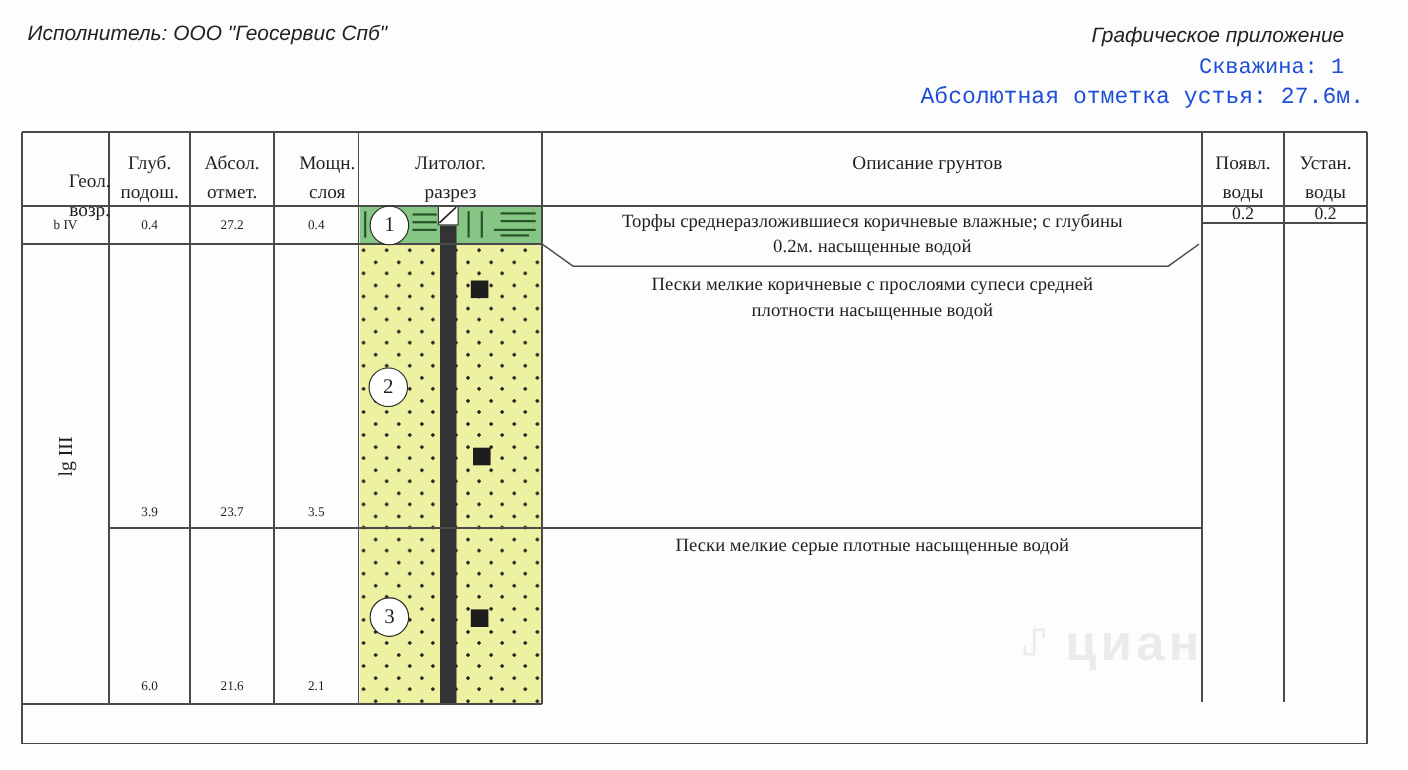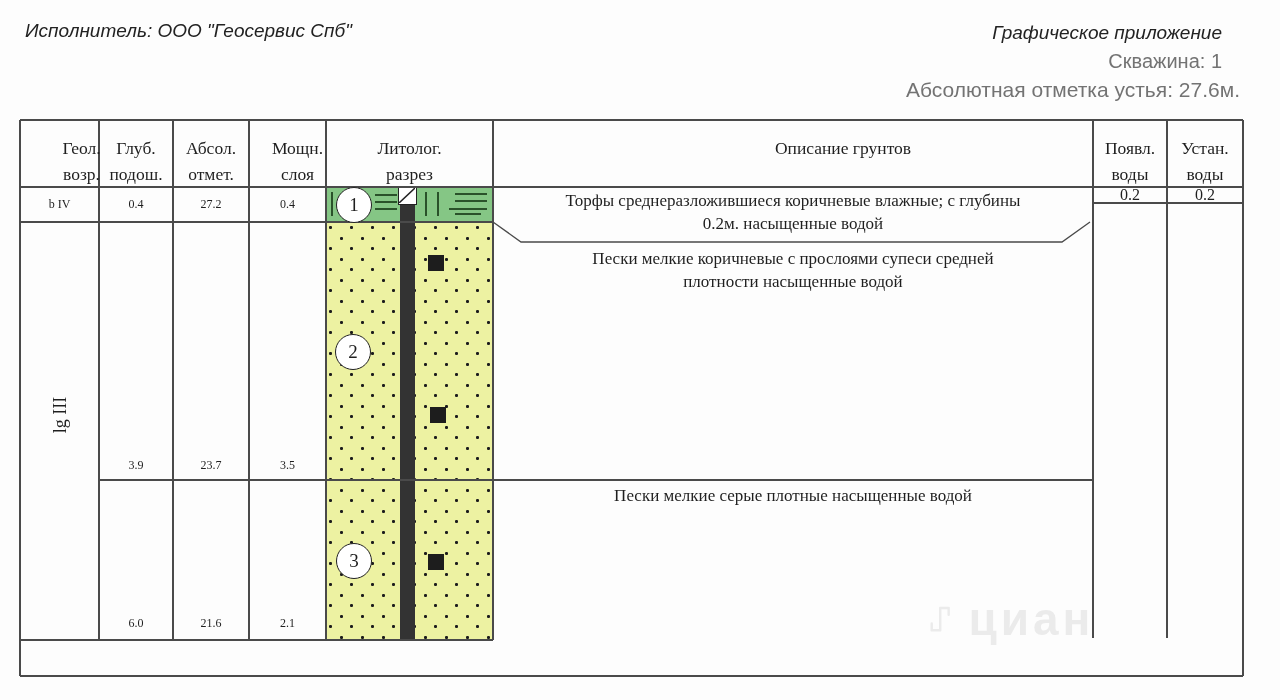"Скважина: 1" .serif-right { color: #737373 -> #1d4ed8; font-family: Liberation Sans, sans-serif -> Liberation Mono, monospace }
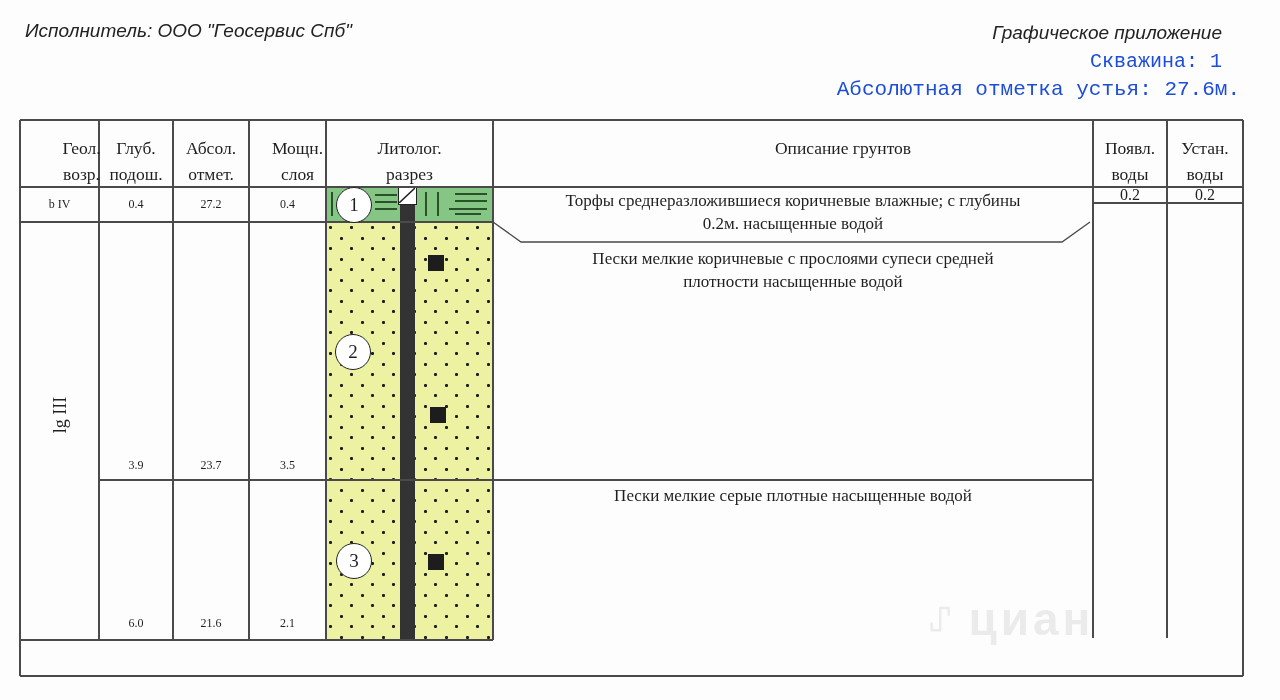"Геол." div.abs { top: 127px -> 143px }
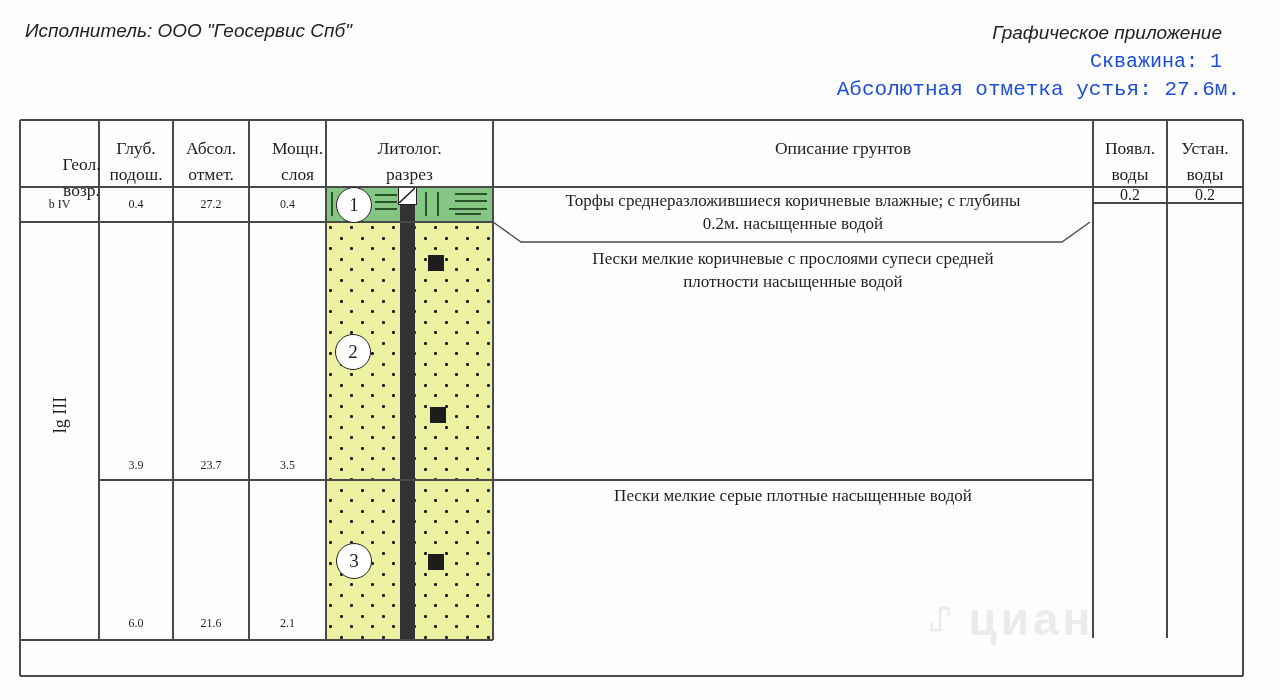"циан" .watermark { top: 584px -> 549px }
